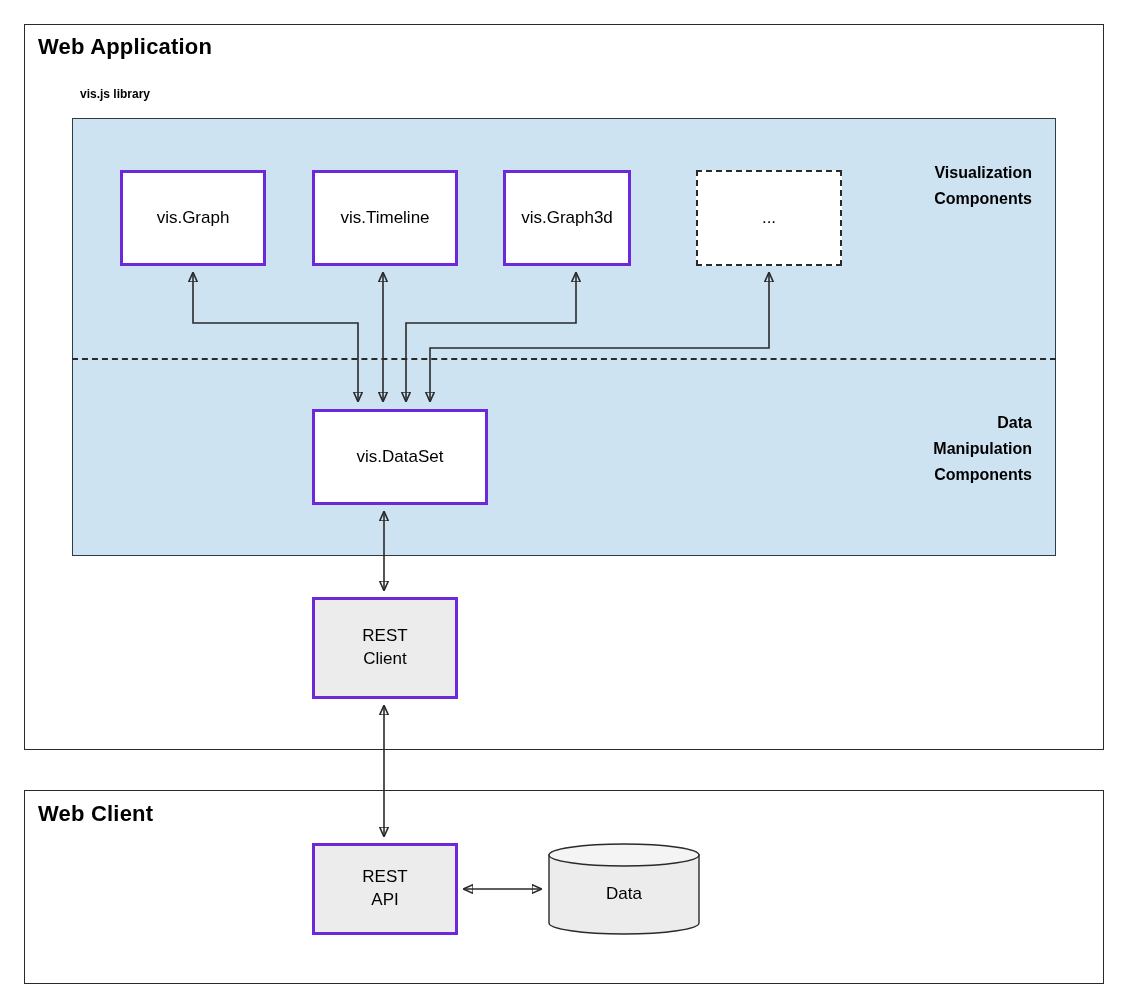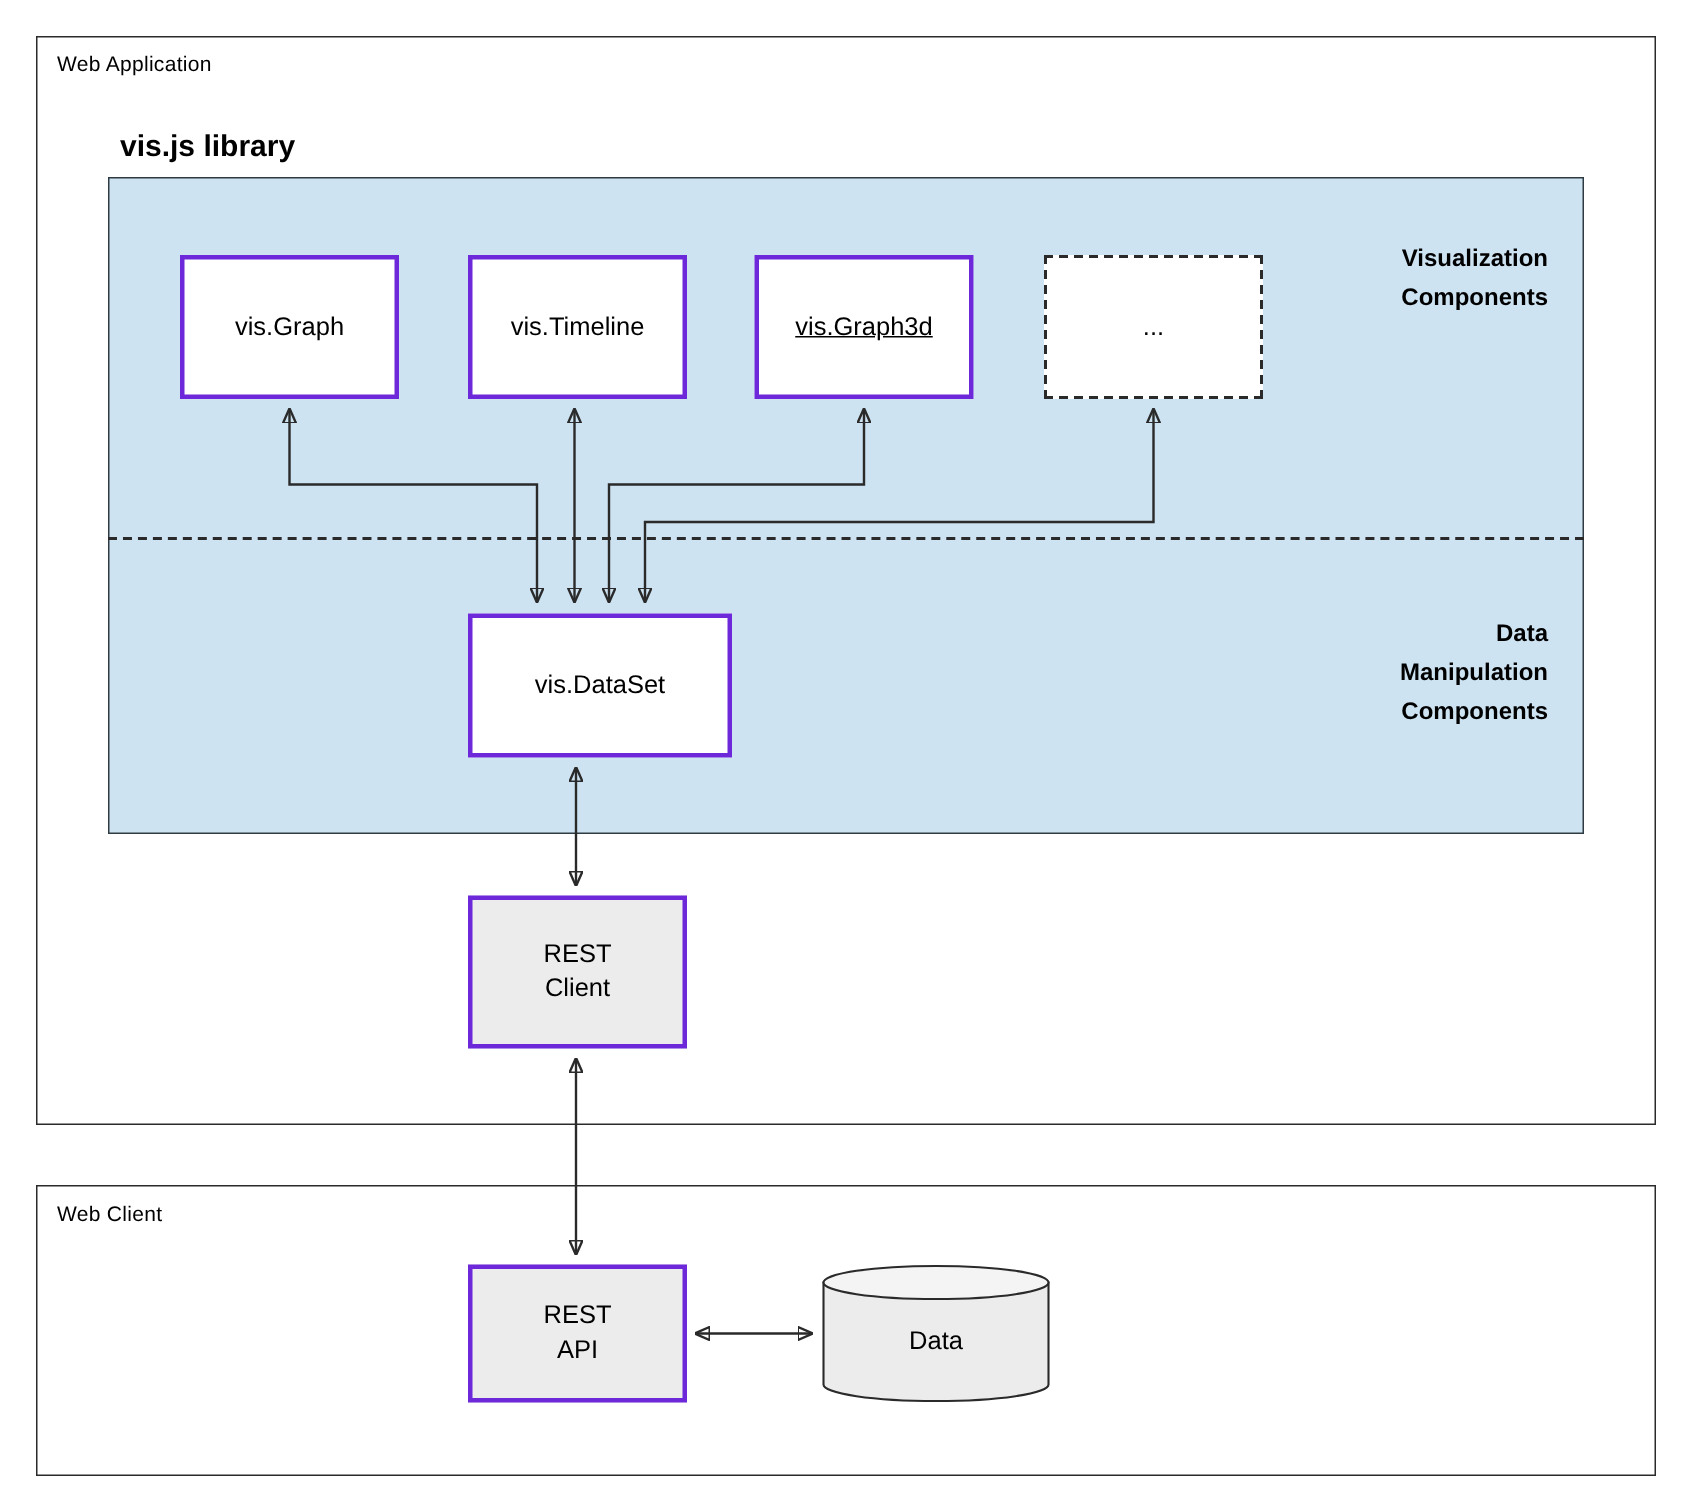"Web Application" .container-title { font-size: 14px -> 22px; font-weight: normal -> bold }
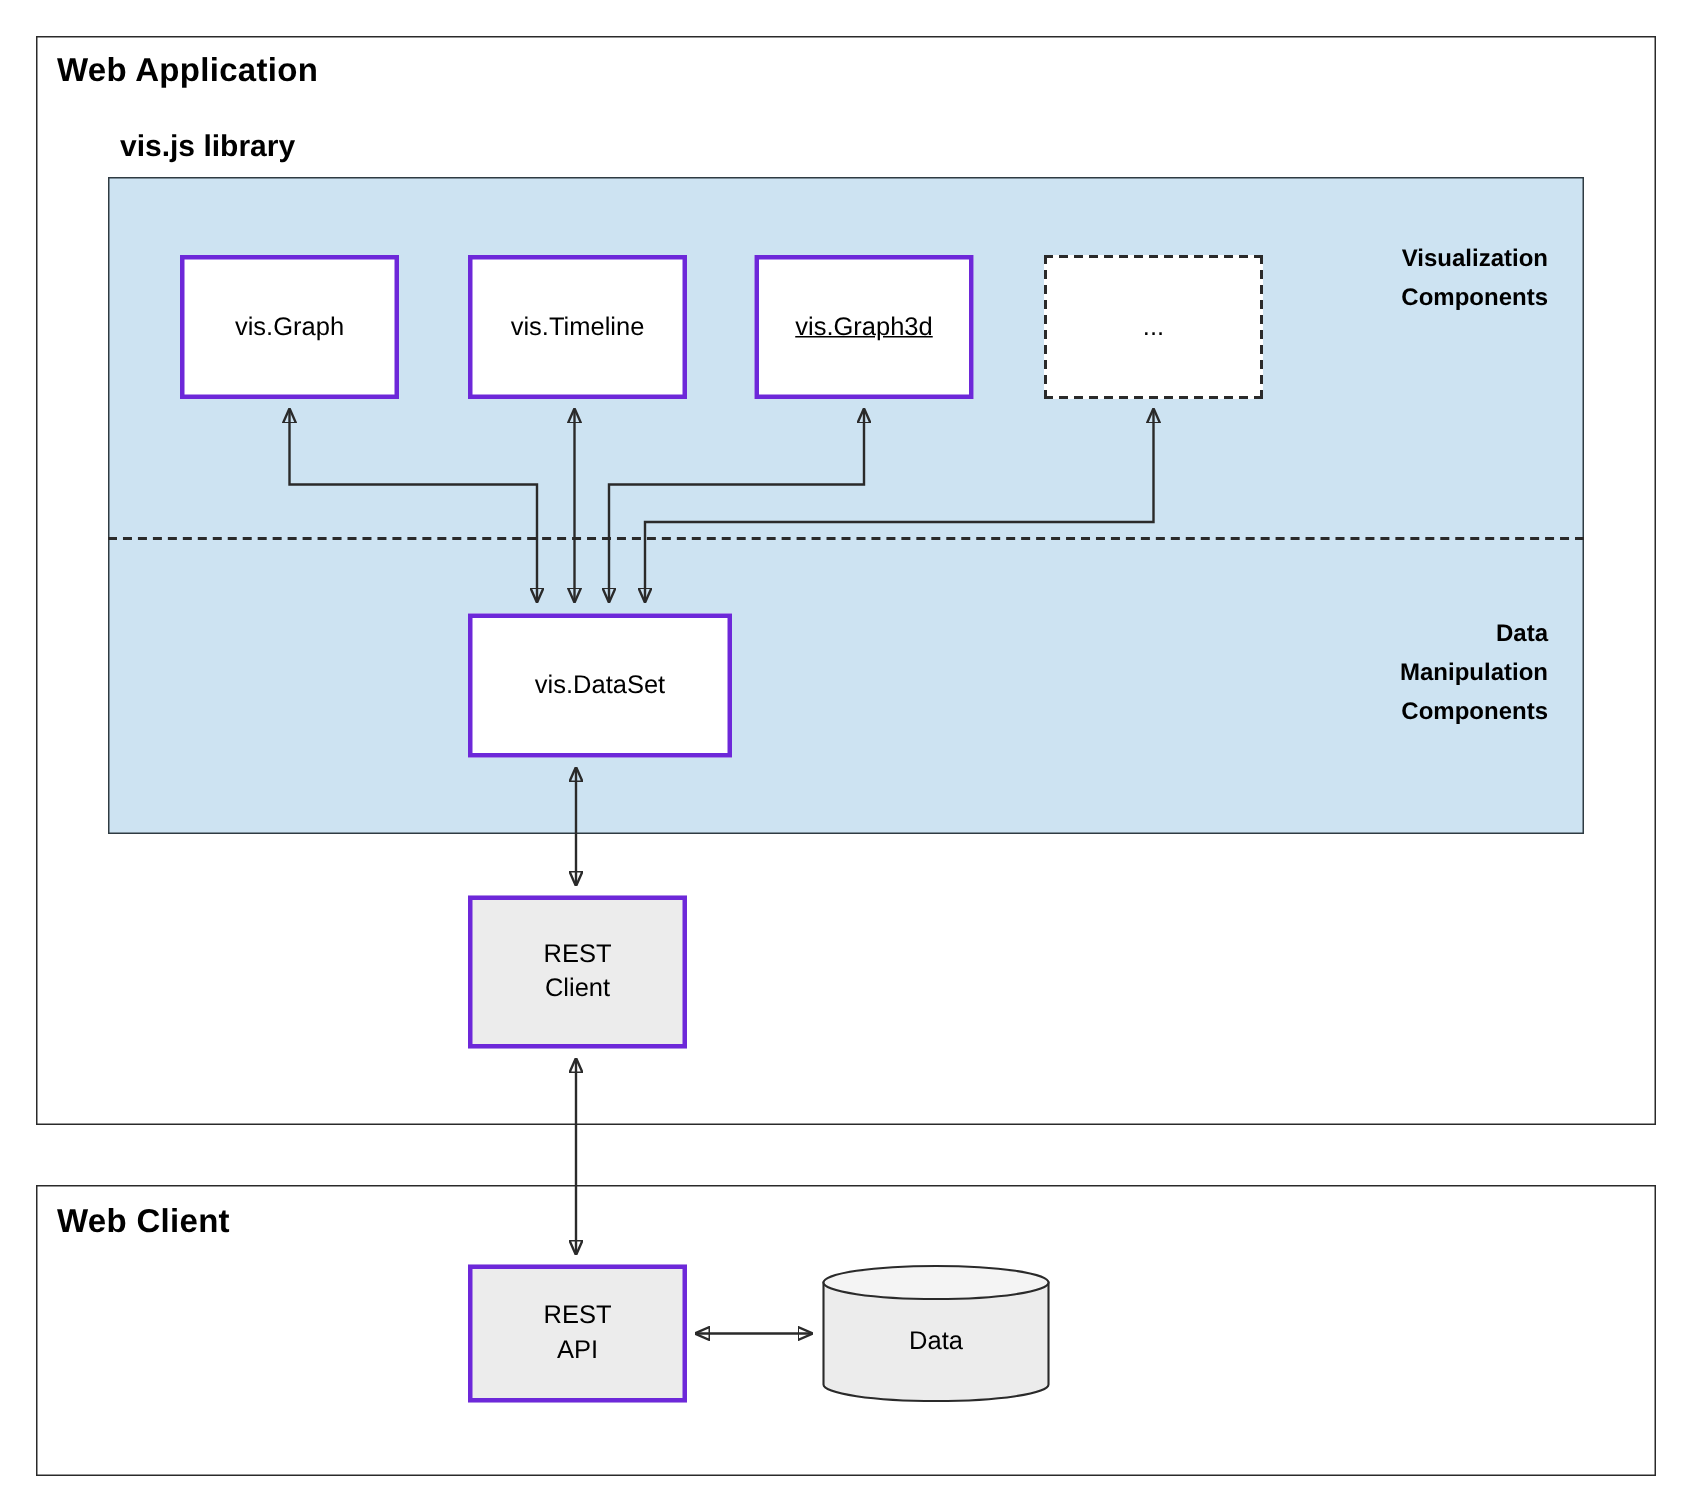"vis.js library" #vis-library-title { font-size: 20px -> 12px }
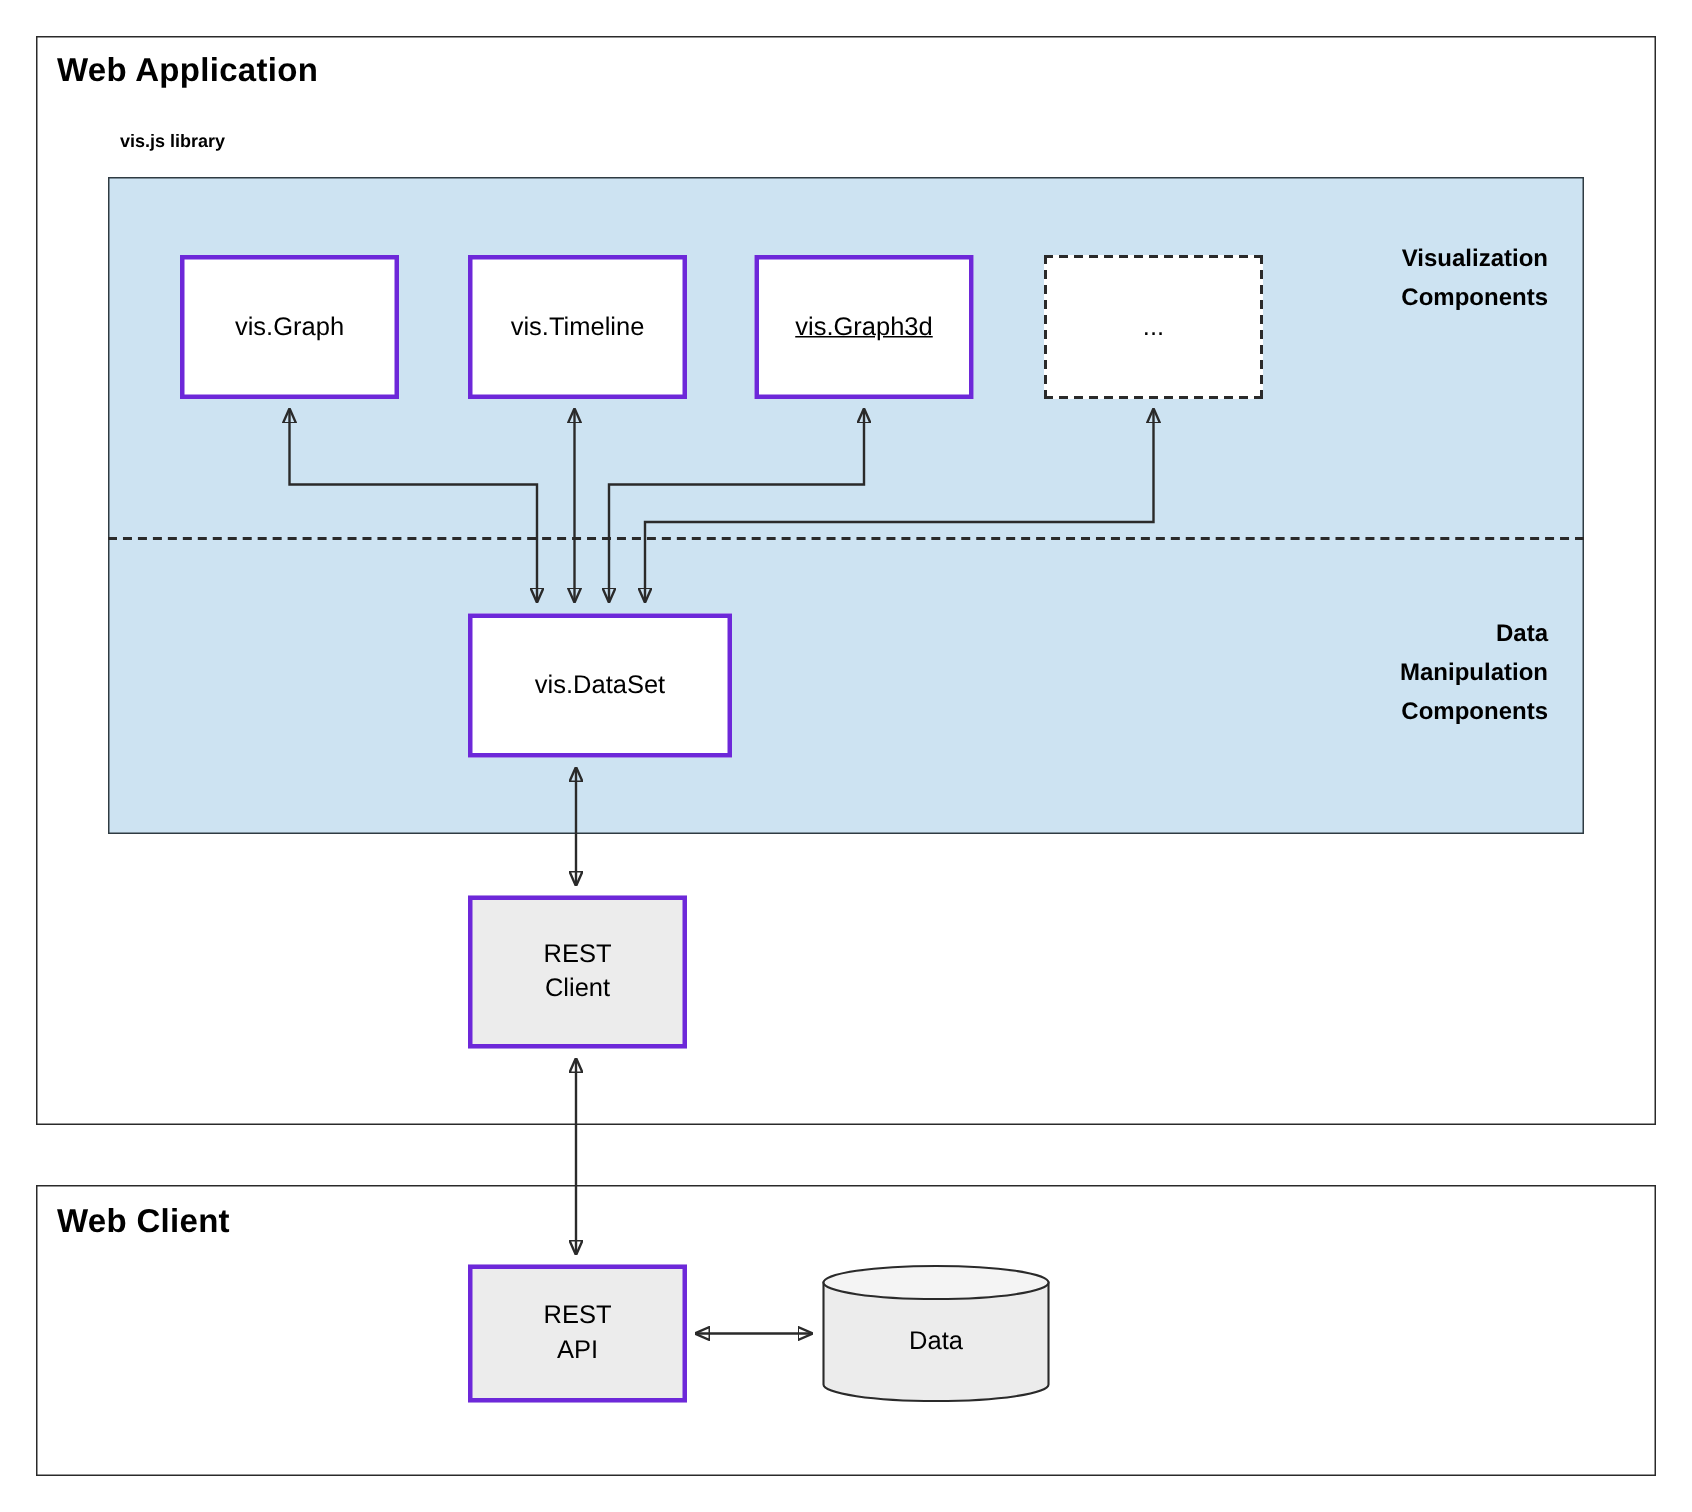"vis.Graph3d" #node-vis-graph3d { text-decoration: underline -> none; width: 146px -> 128px }
